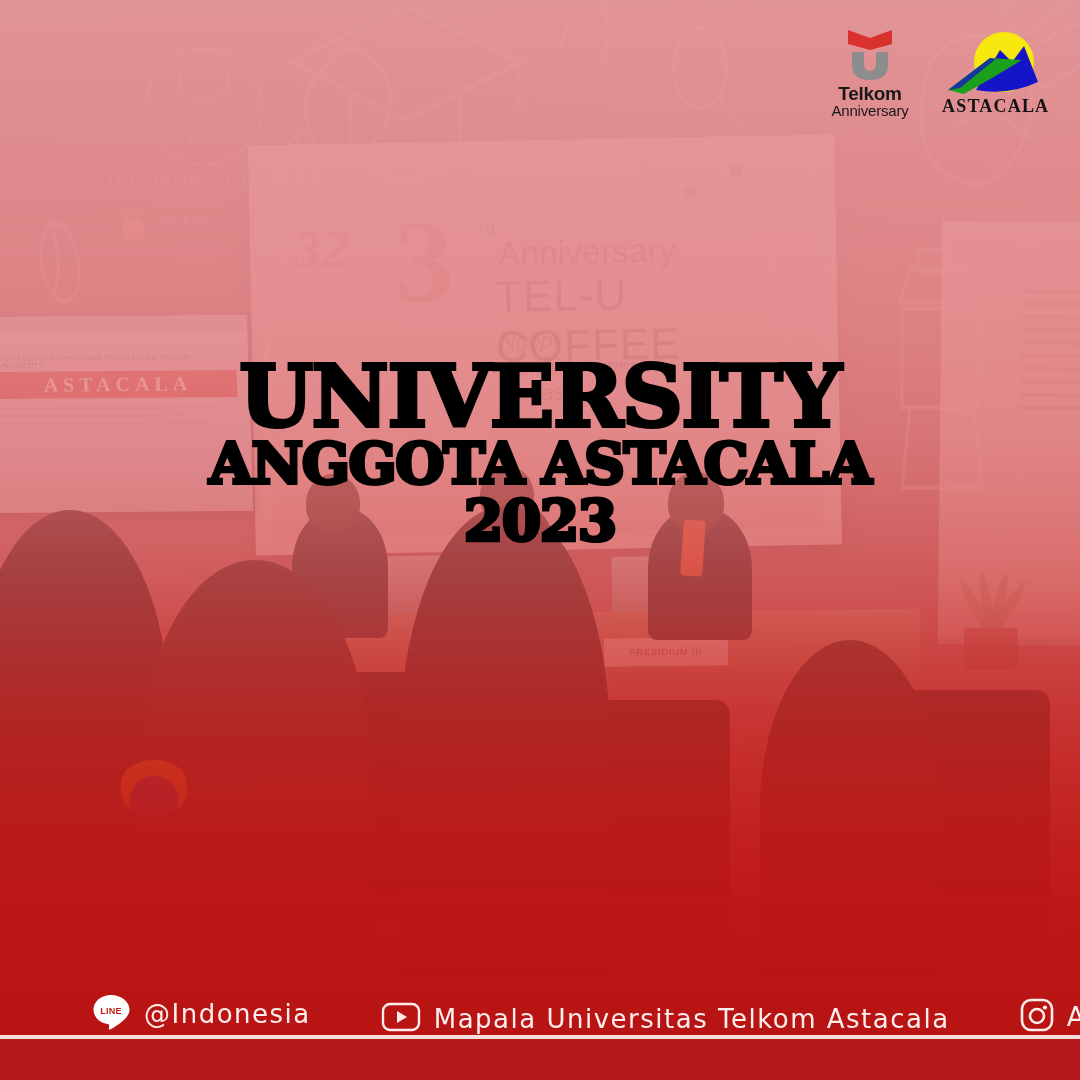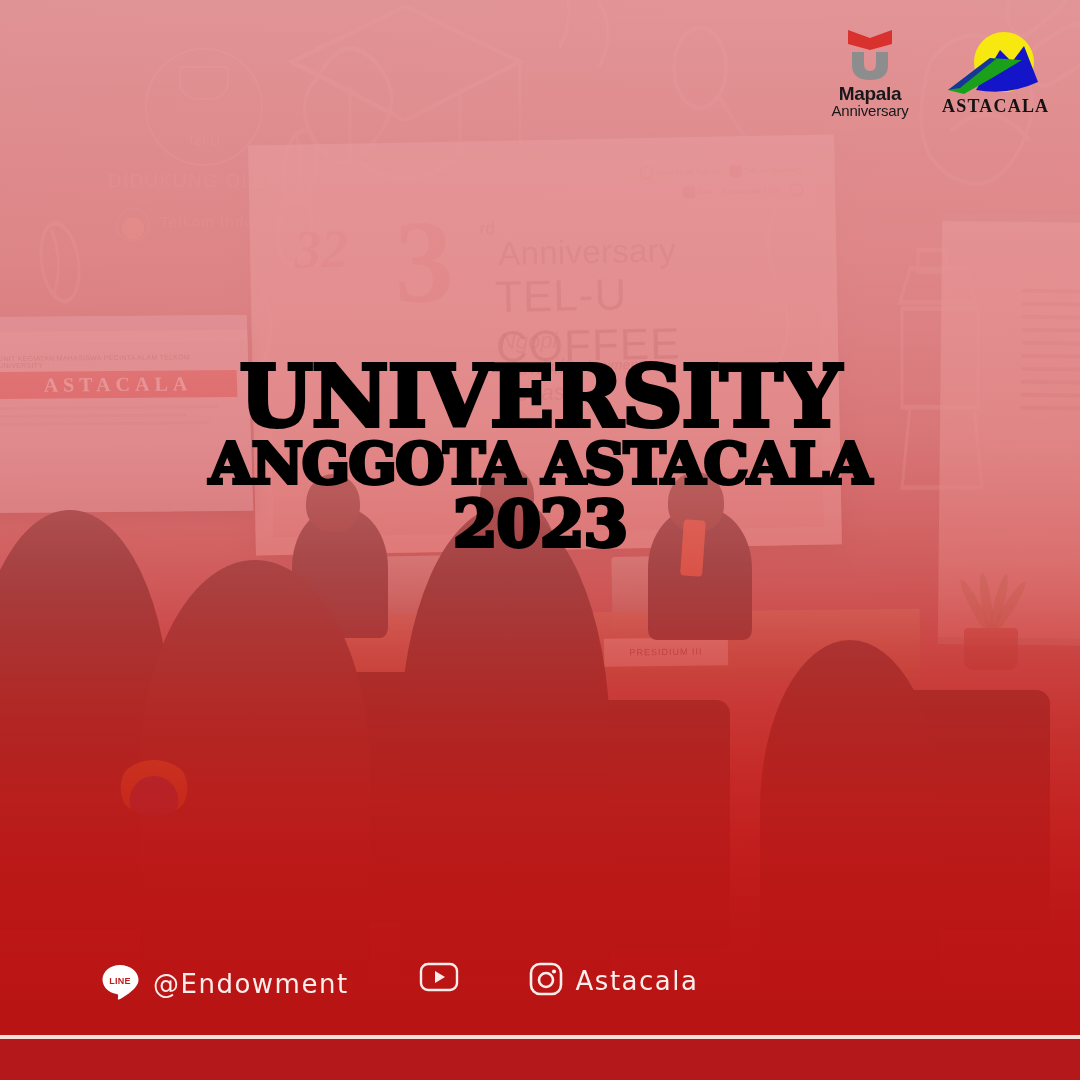"Mapala" div.t1 { text: Mapala -> Telkom }
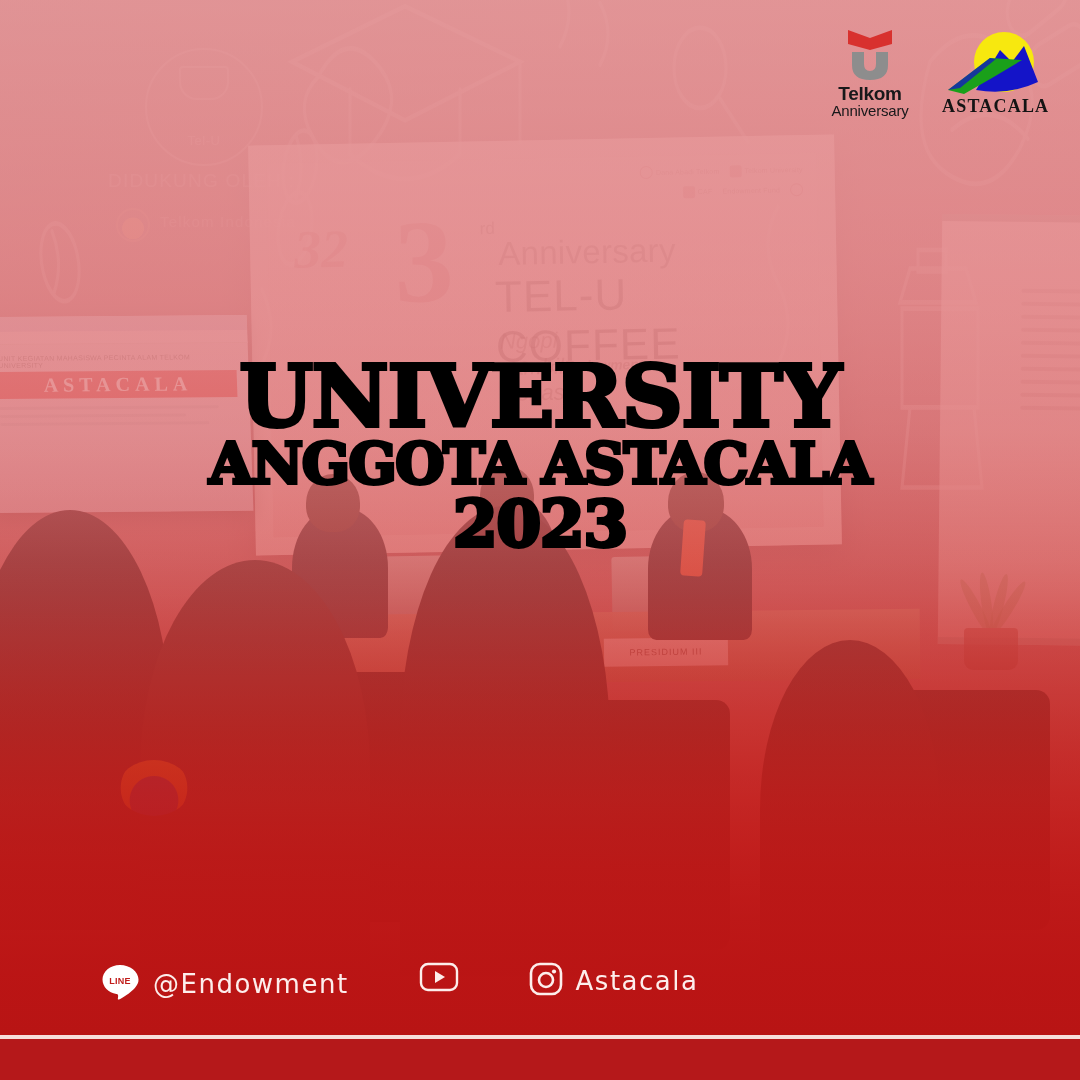"2023" .title .l3 { font-size: 64px -> 56px }
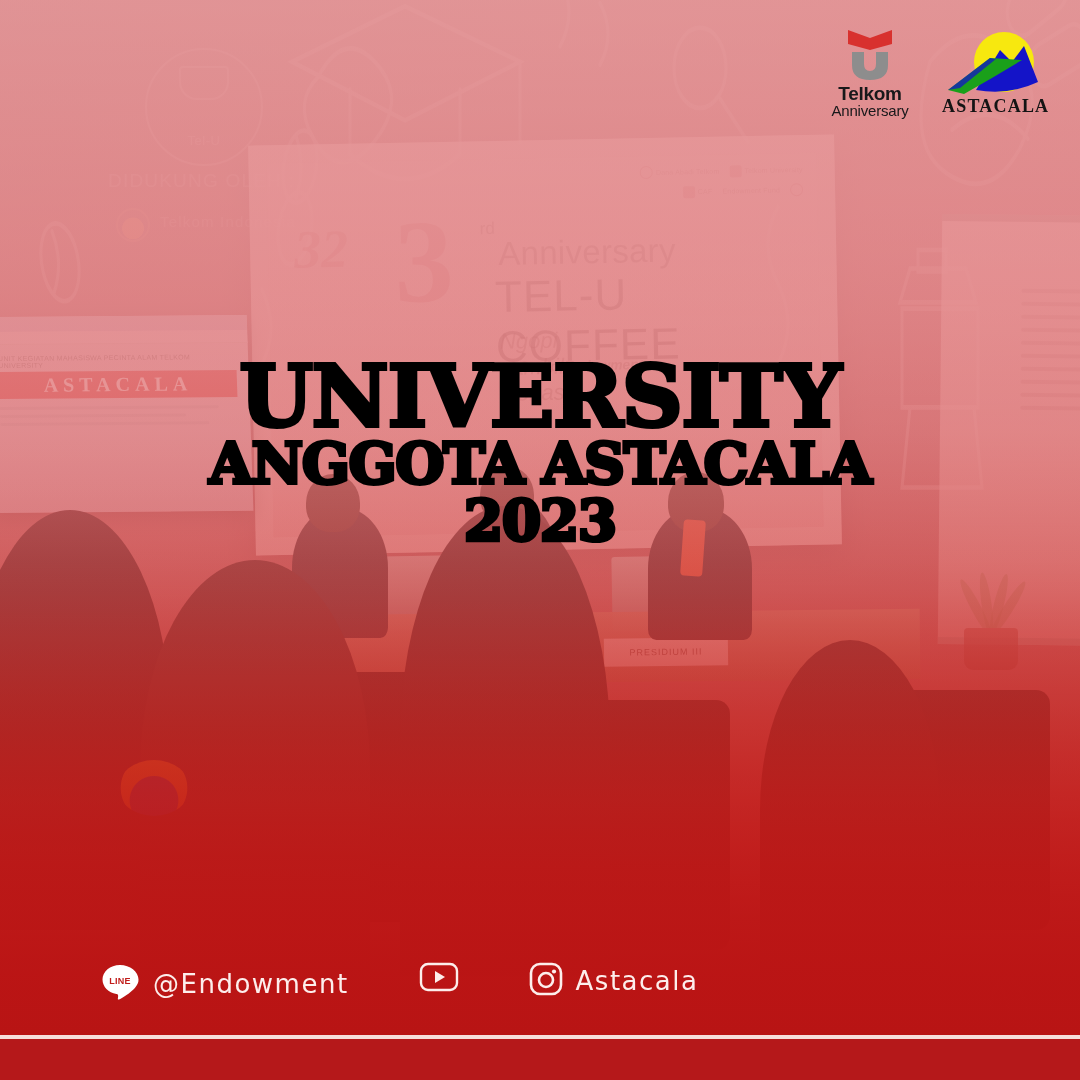"LINE" .footer { align-items: flex-start -> flex-end; left: 12px -> 3px }
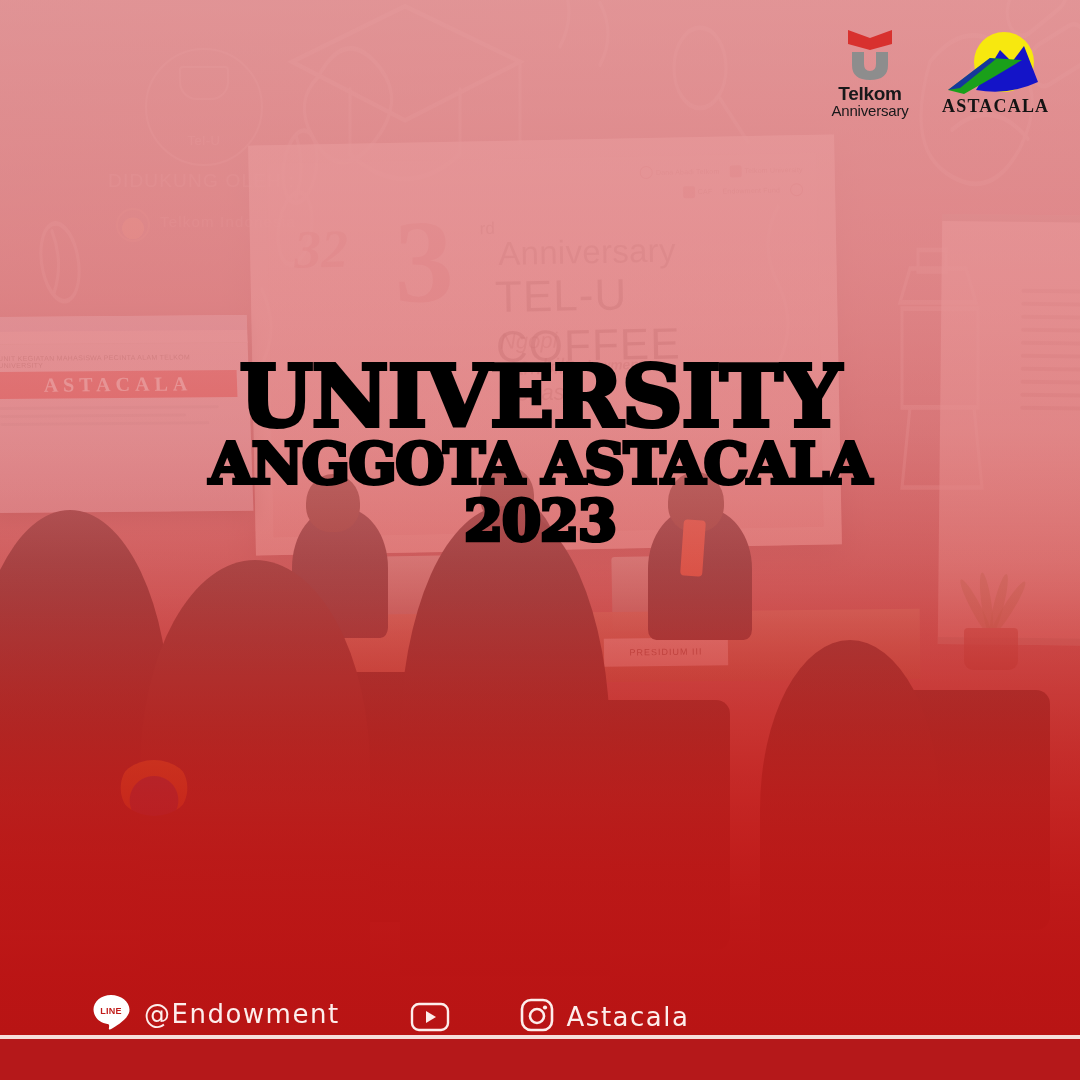"@Endowment" span.flabel { text: @Endowment -> @Indonesia }
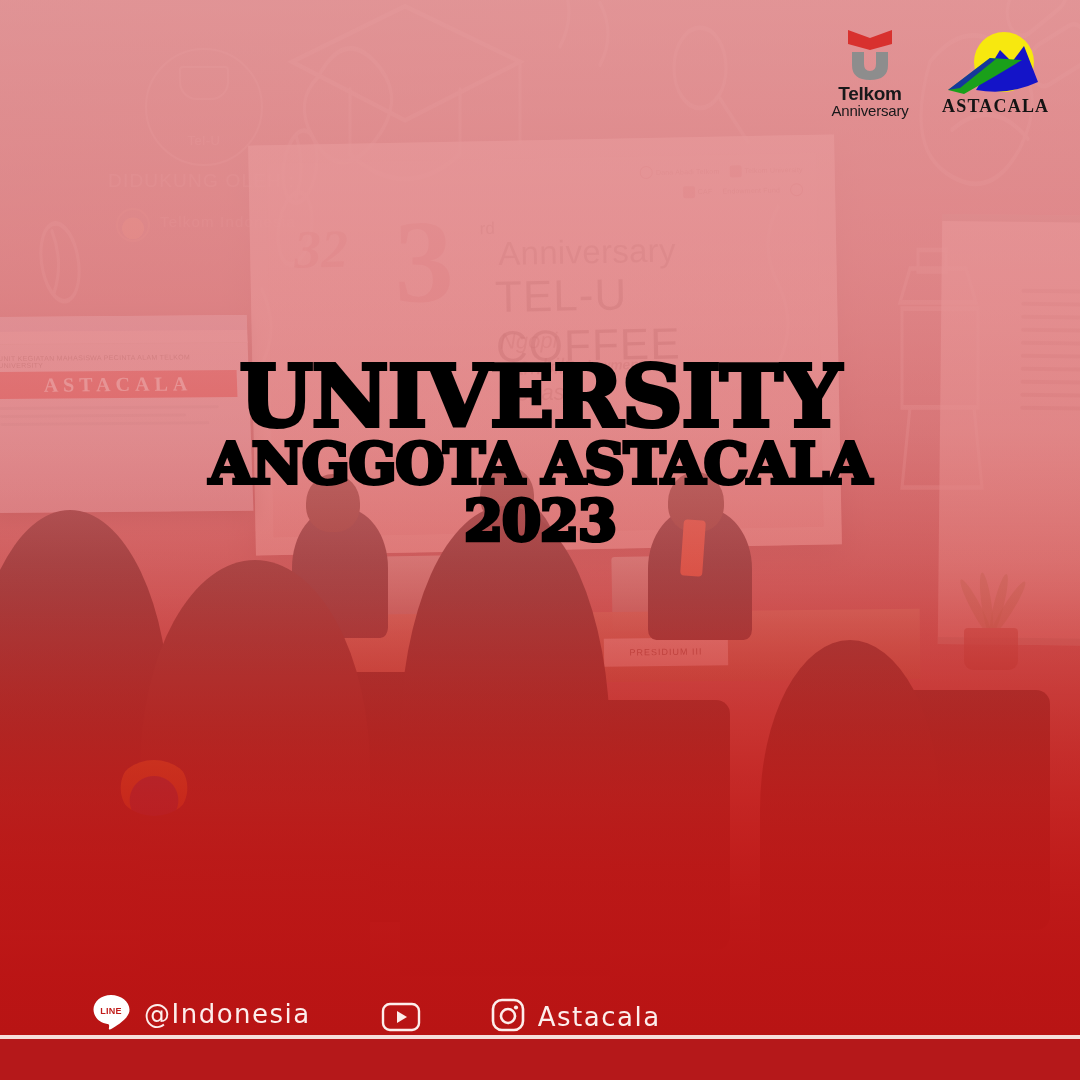"Mapala Universitas Telkom Astacala" span.flabel { html: none -> <span>Mapala Universitas Telkom Astacala</span> }
